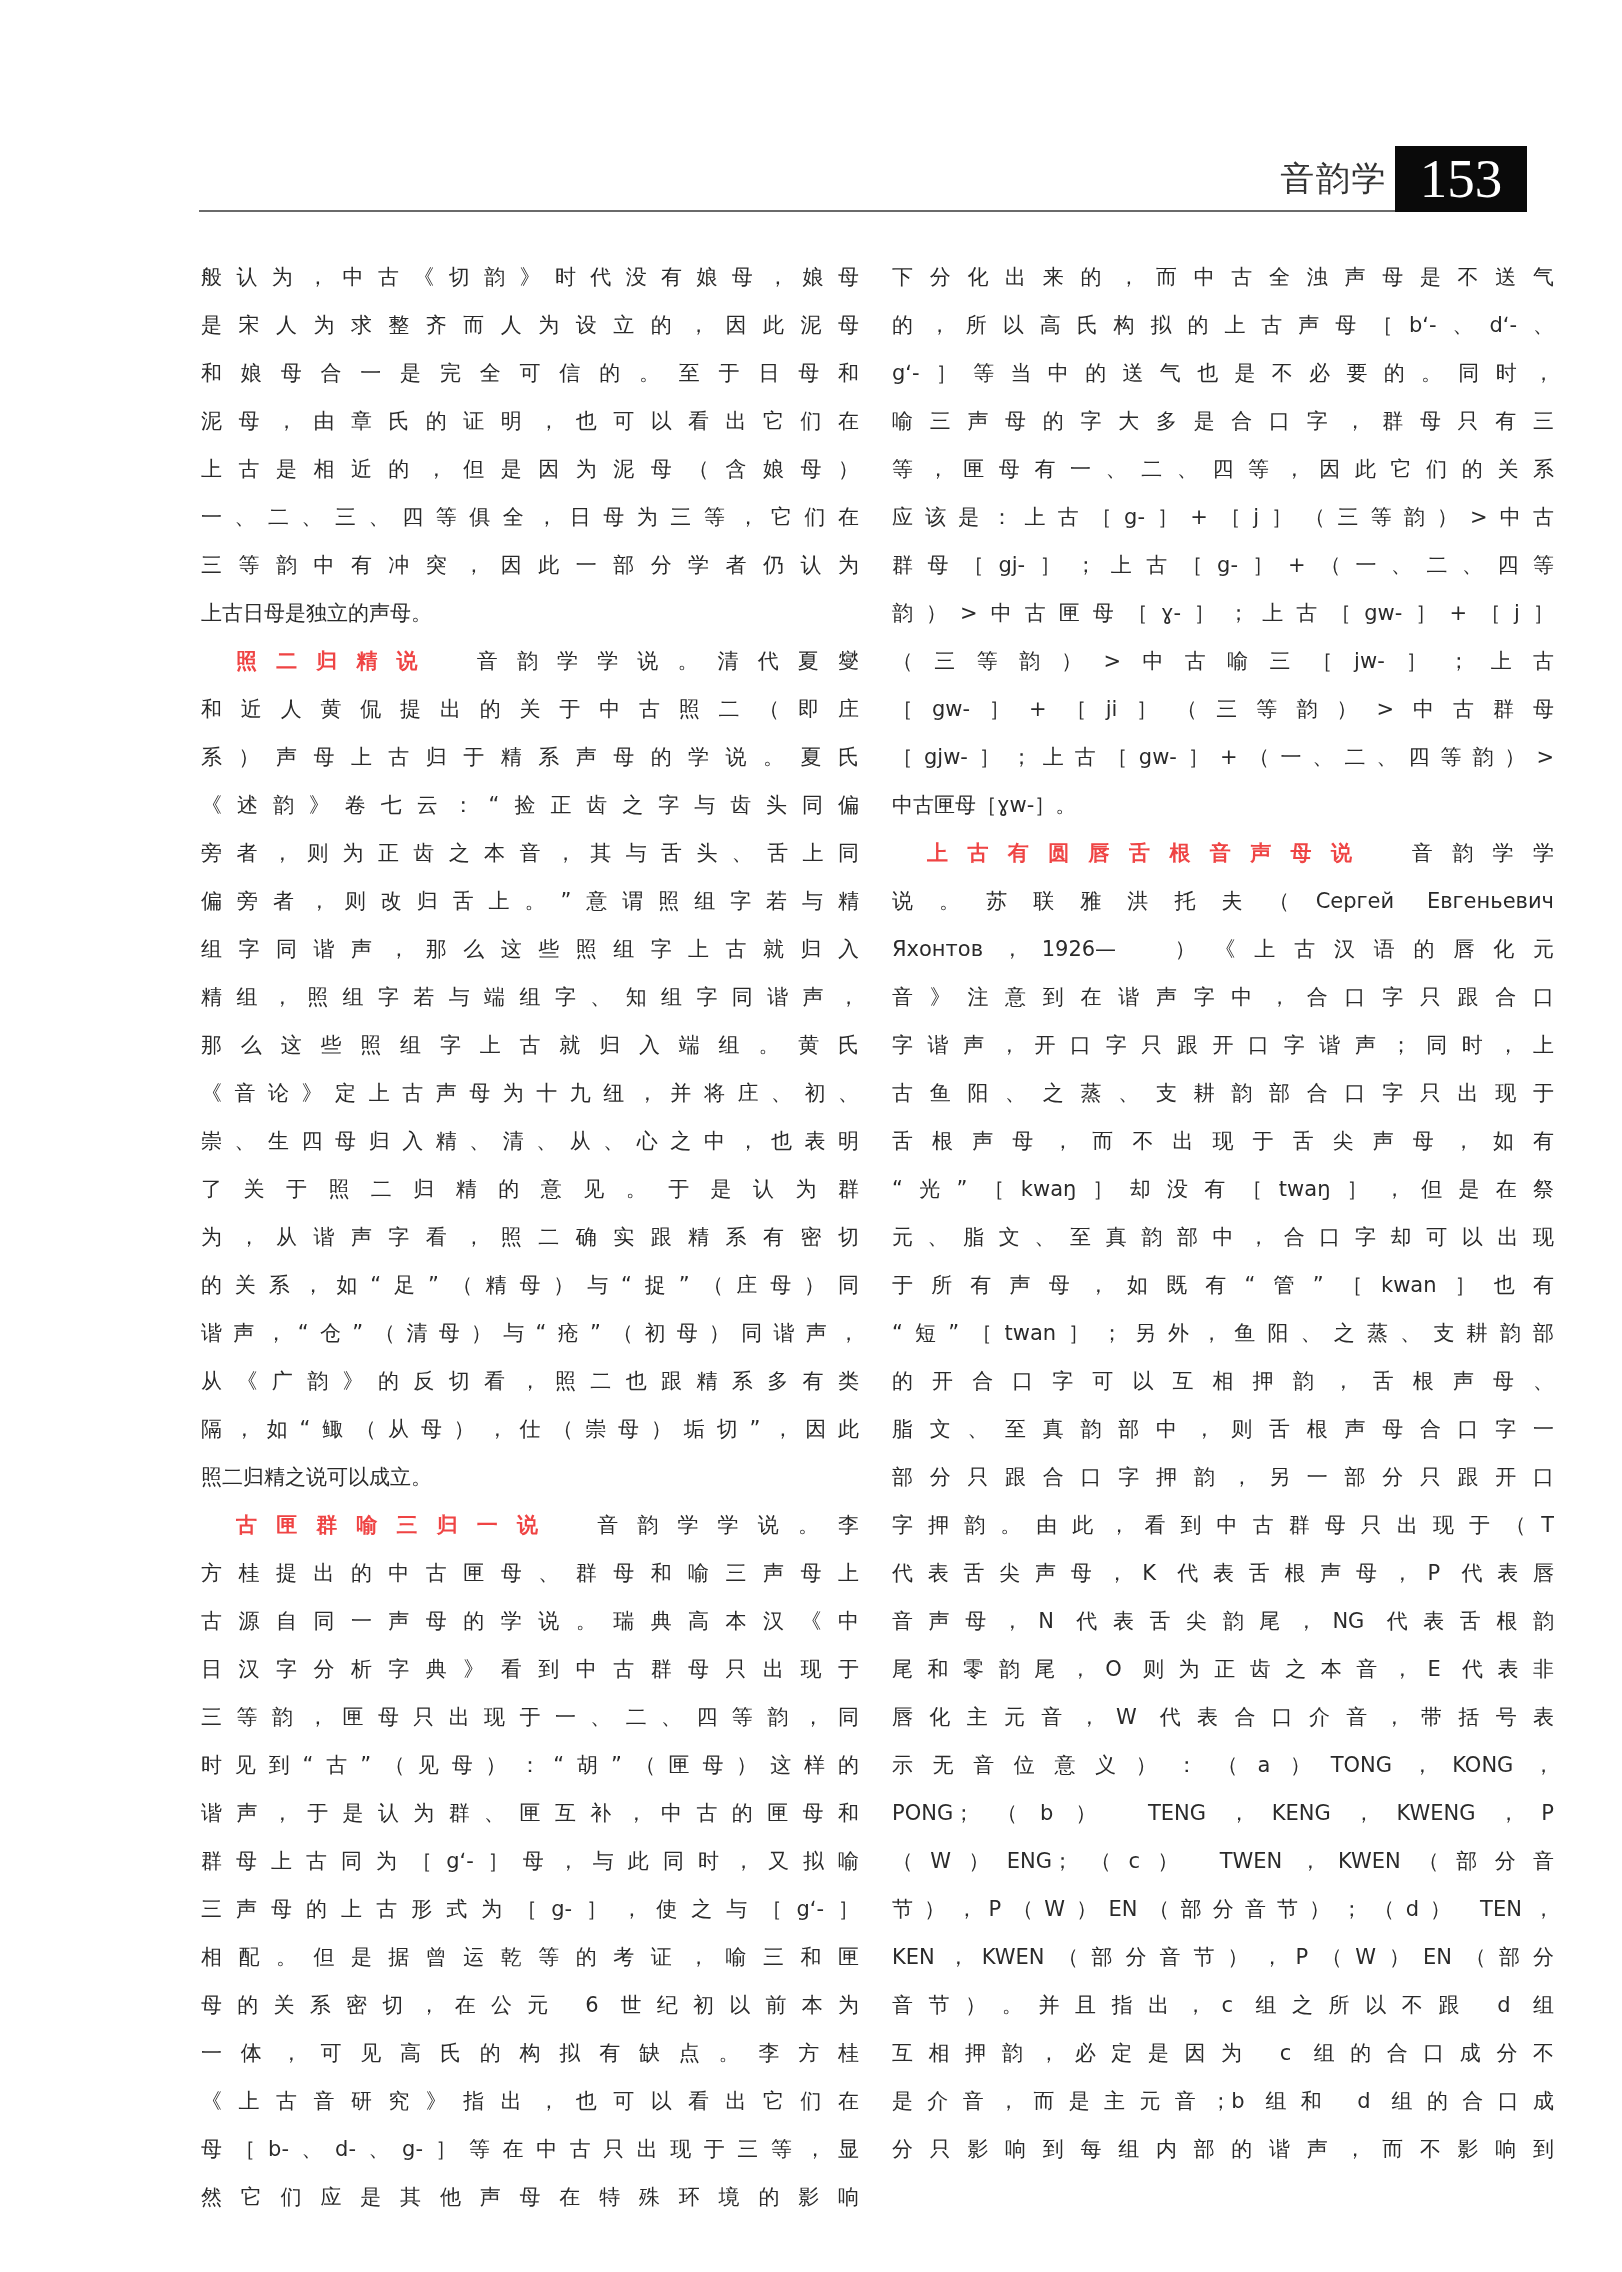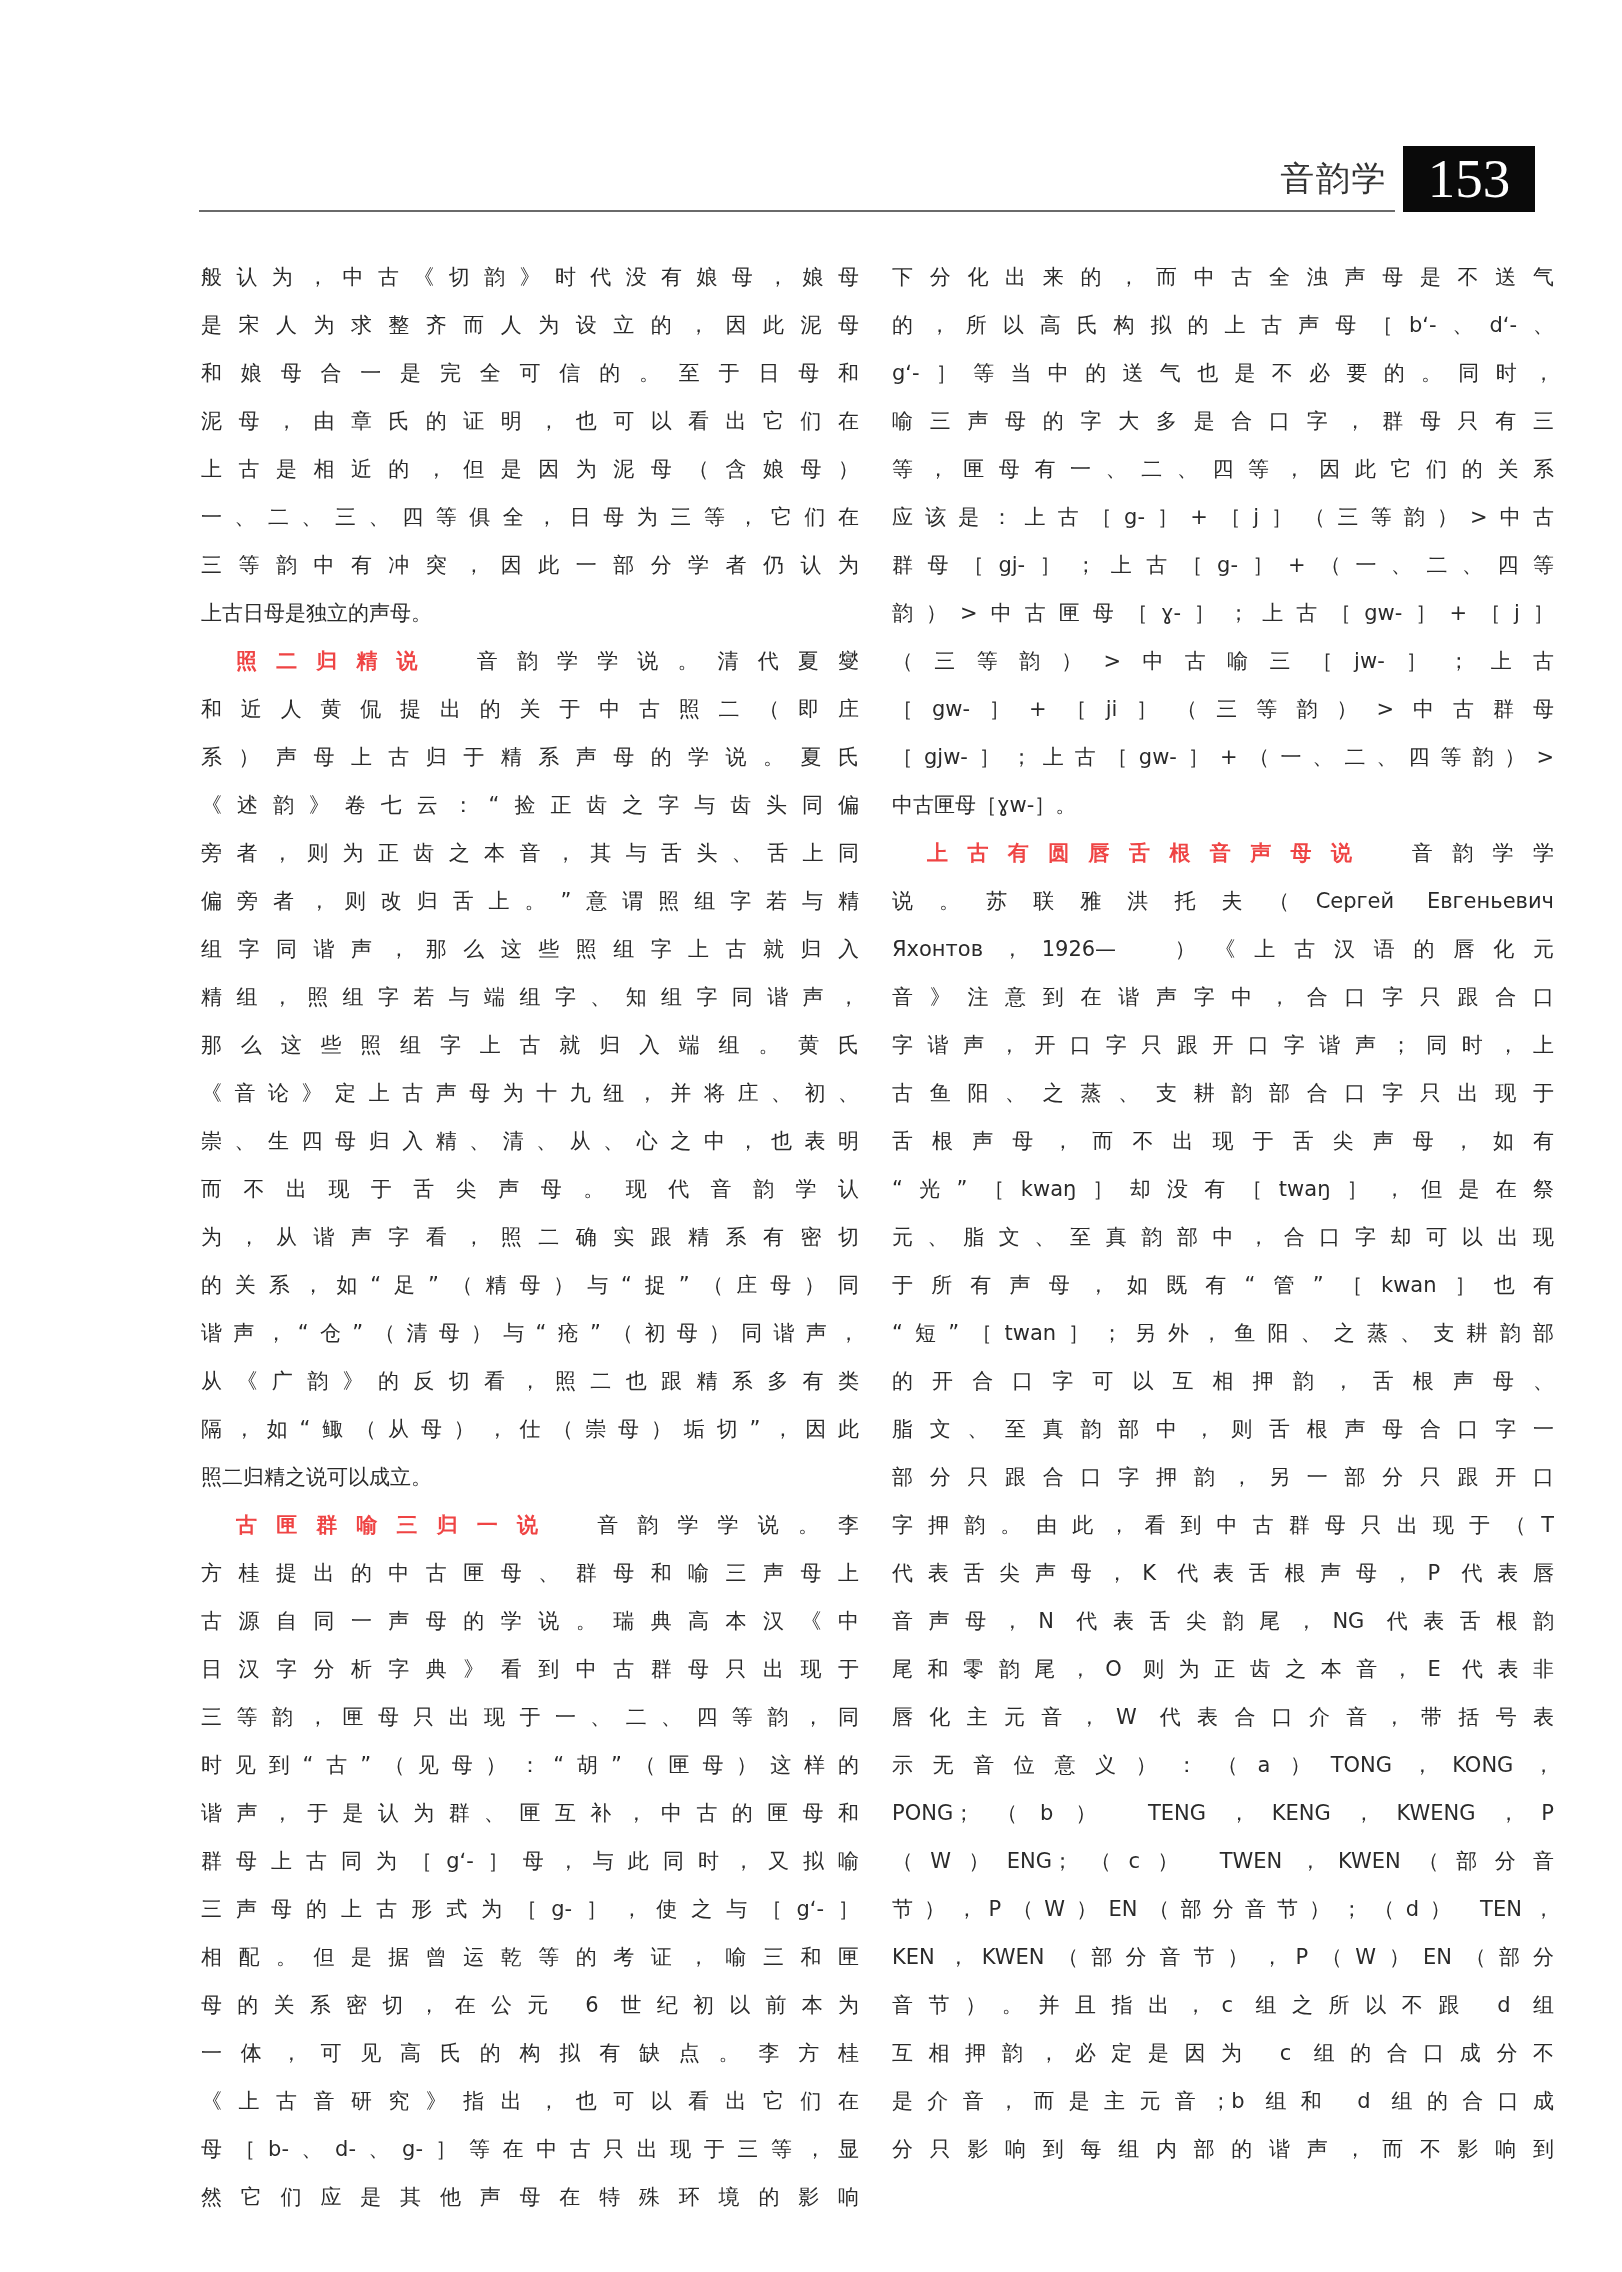"153" .page-box { margin-left: 8px -> none }
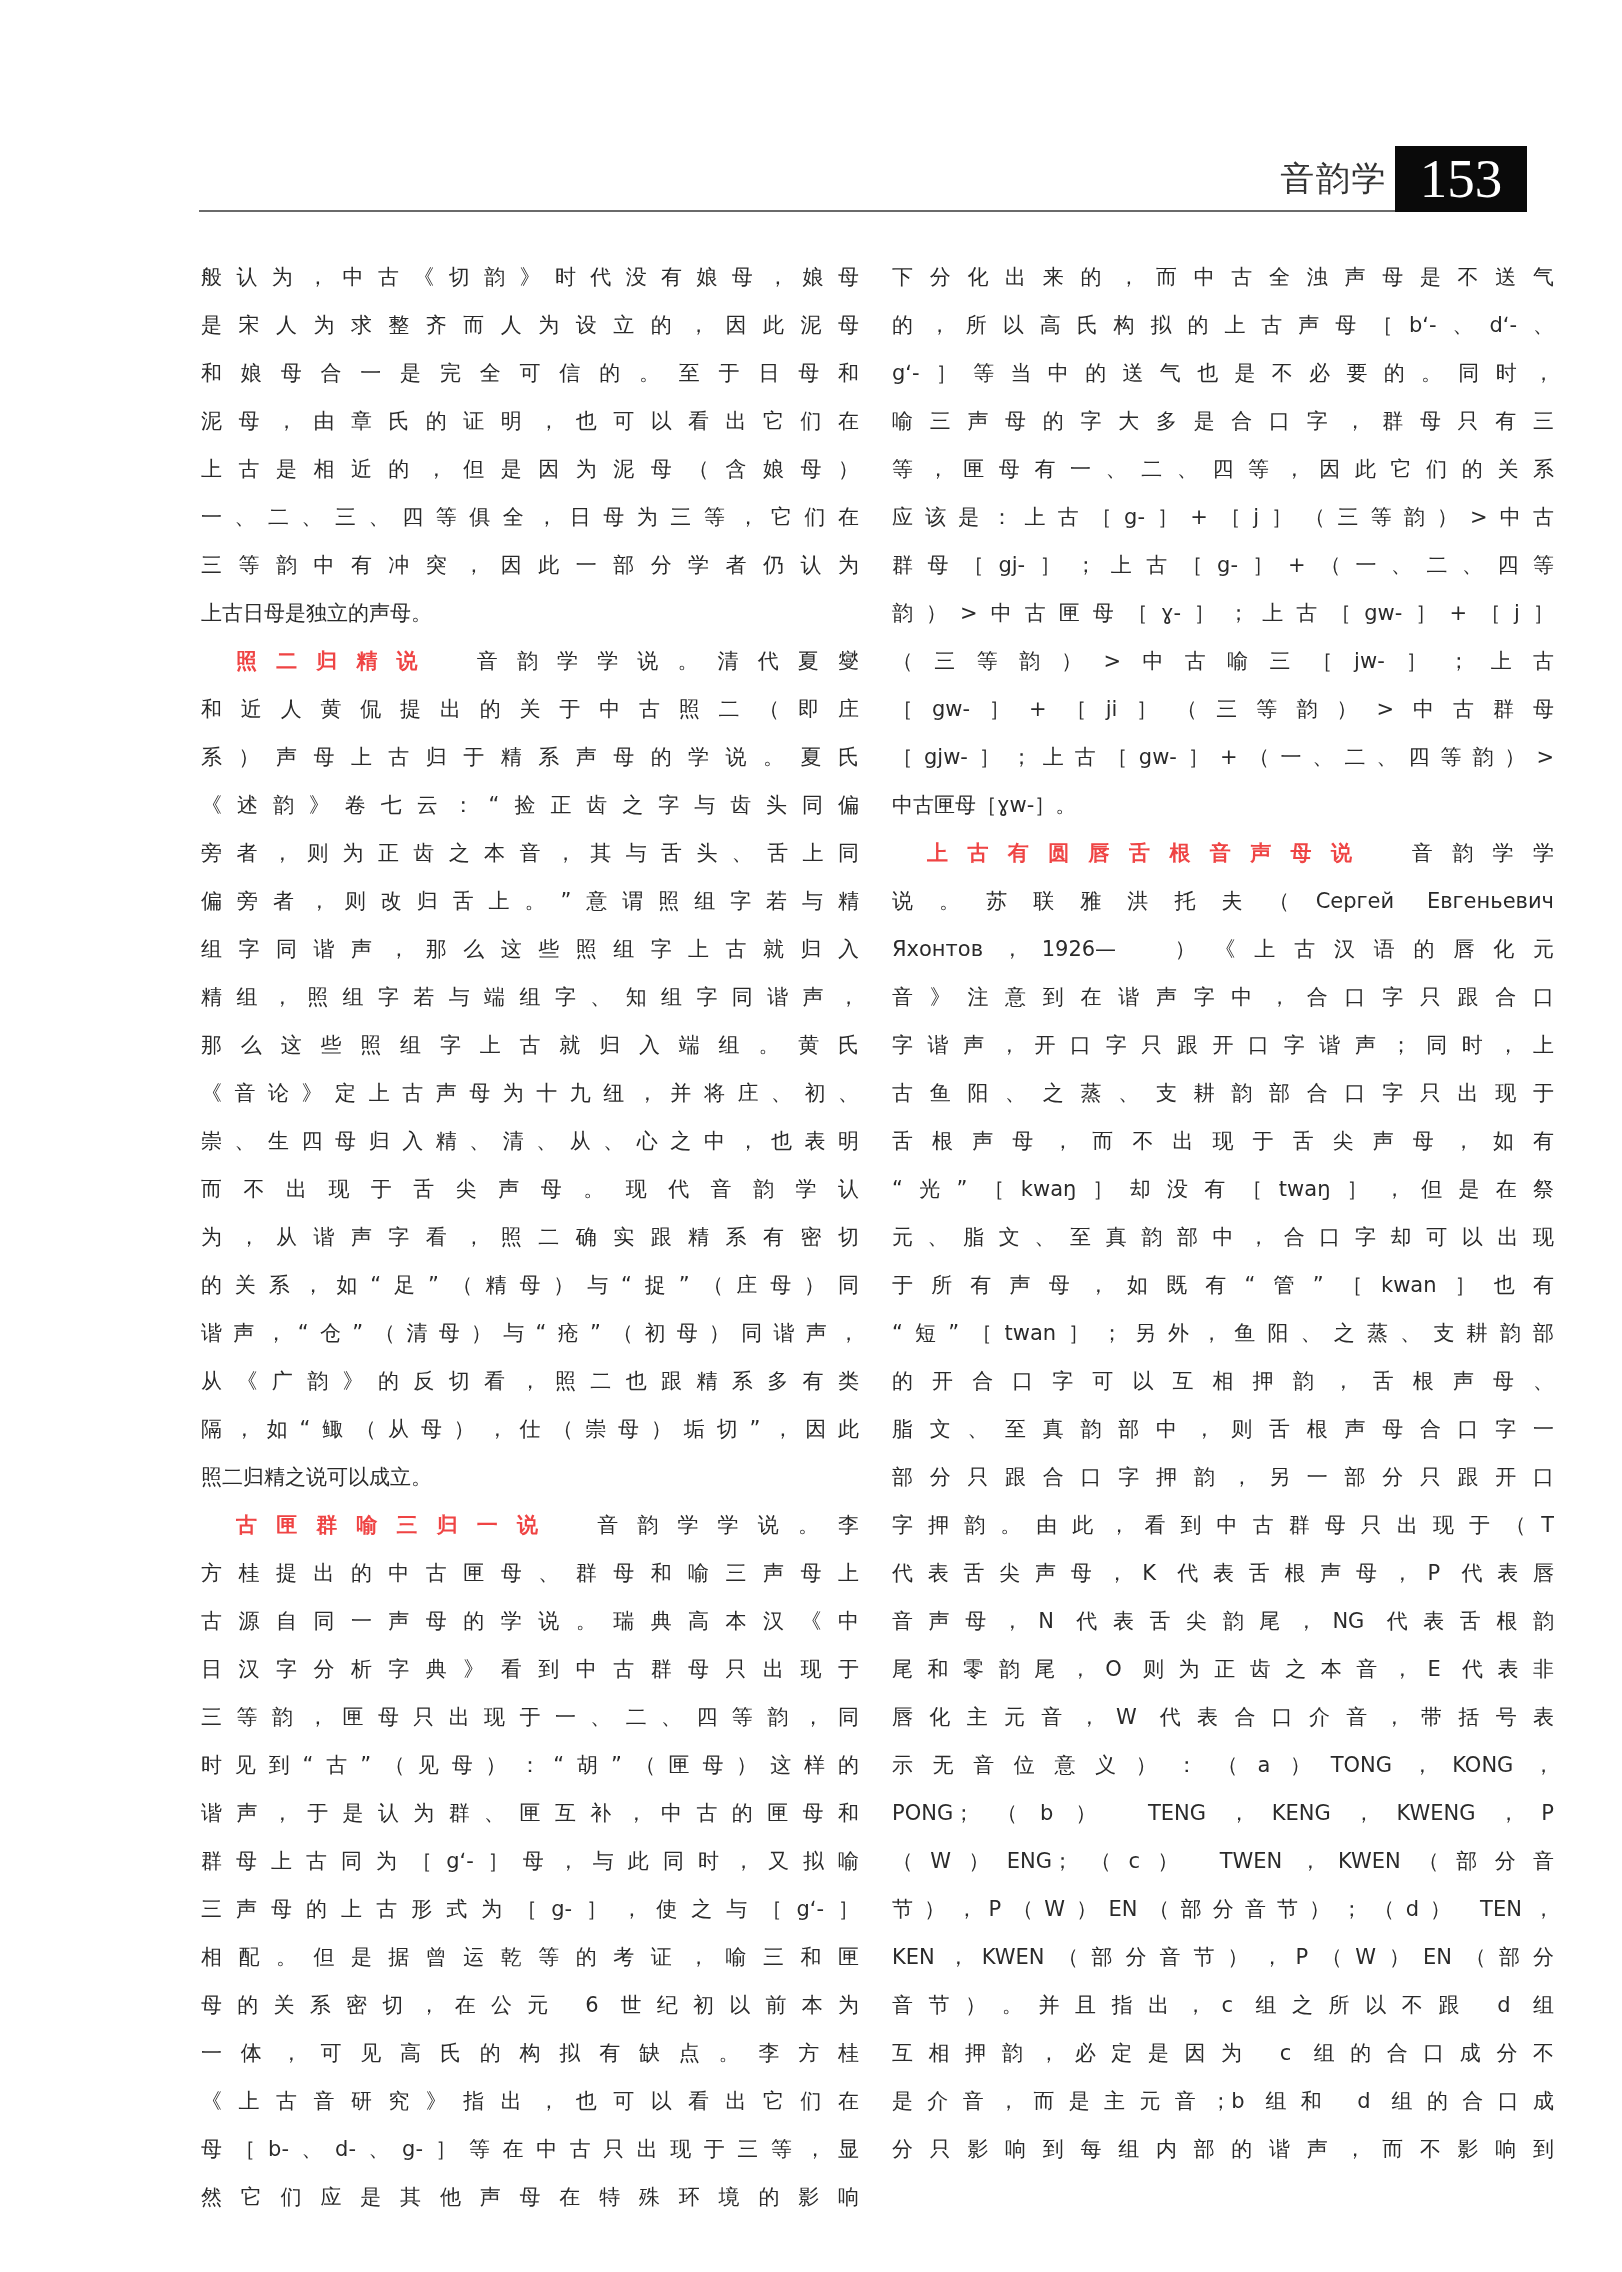"而不出现于舌尖声母。现代音韵学认" span { text: 而不出现于舌尖声母。现代音韵学认 -> 了关于照二归精的意见。于是认为群 }
